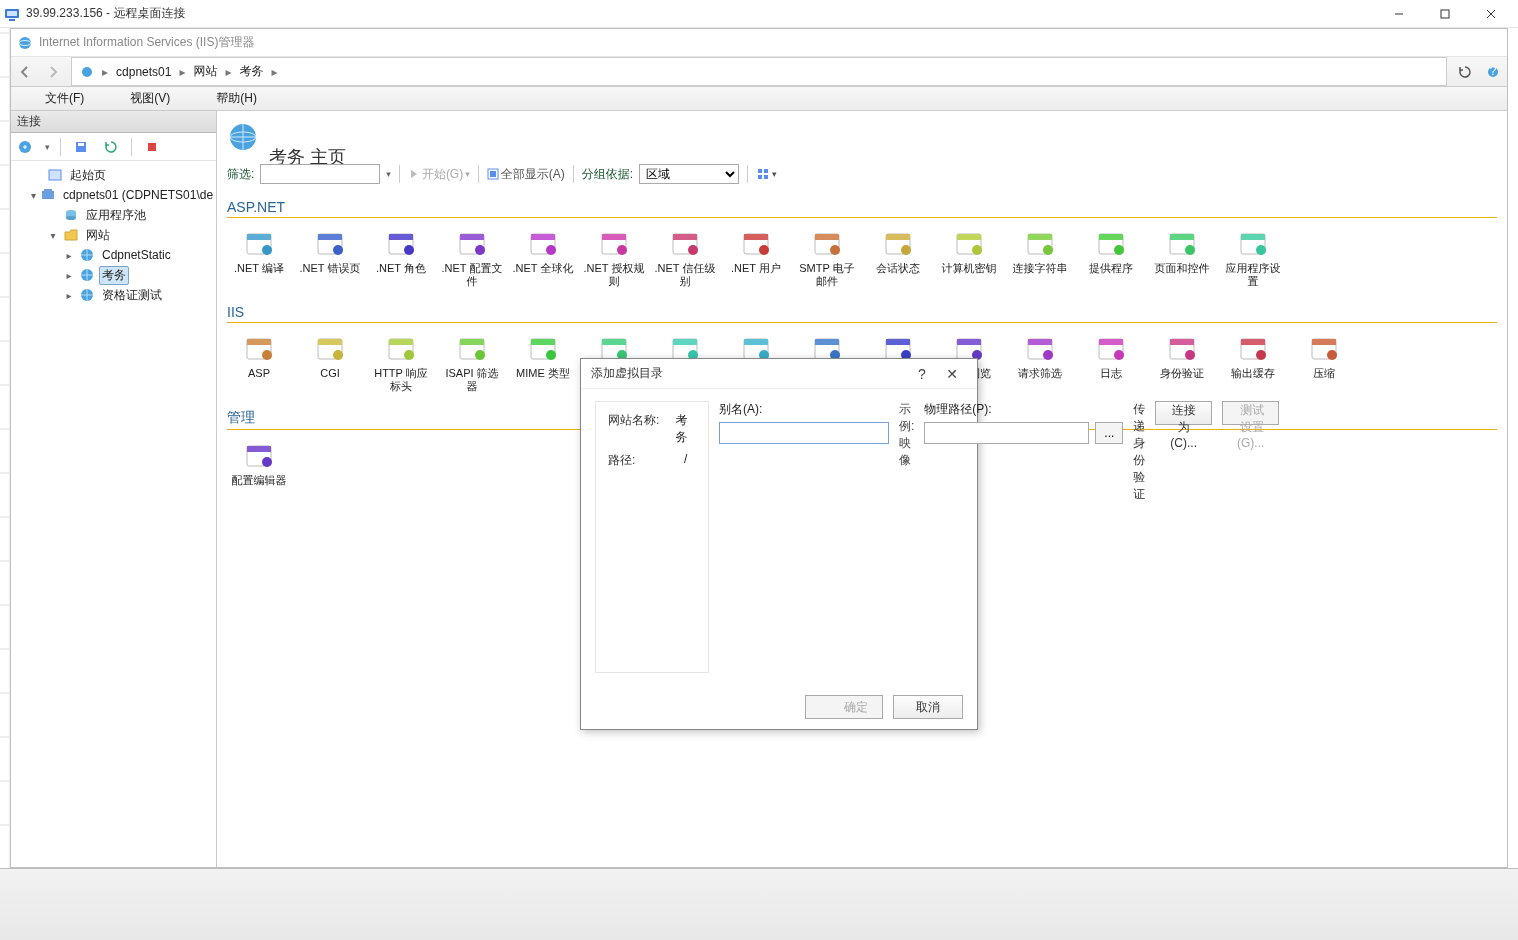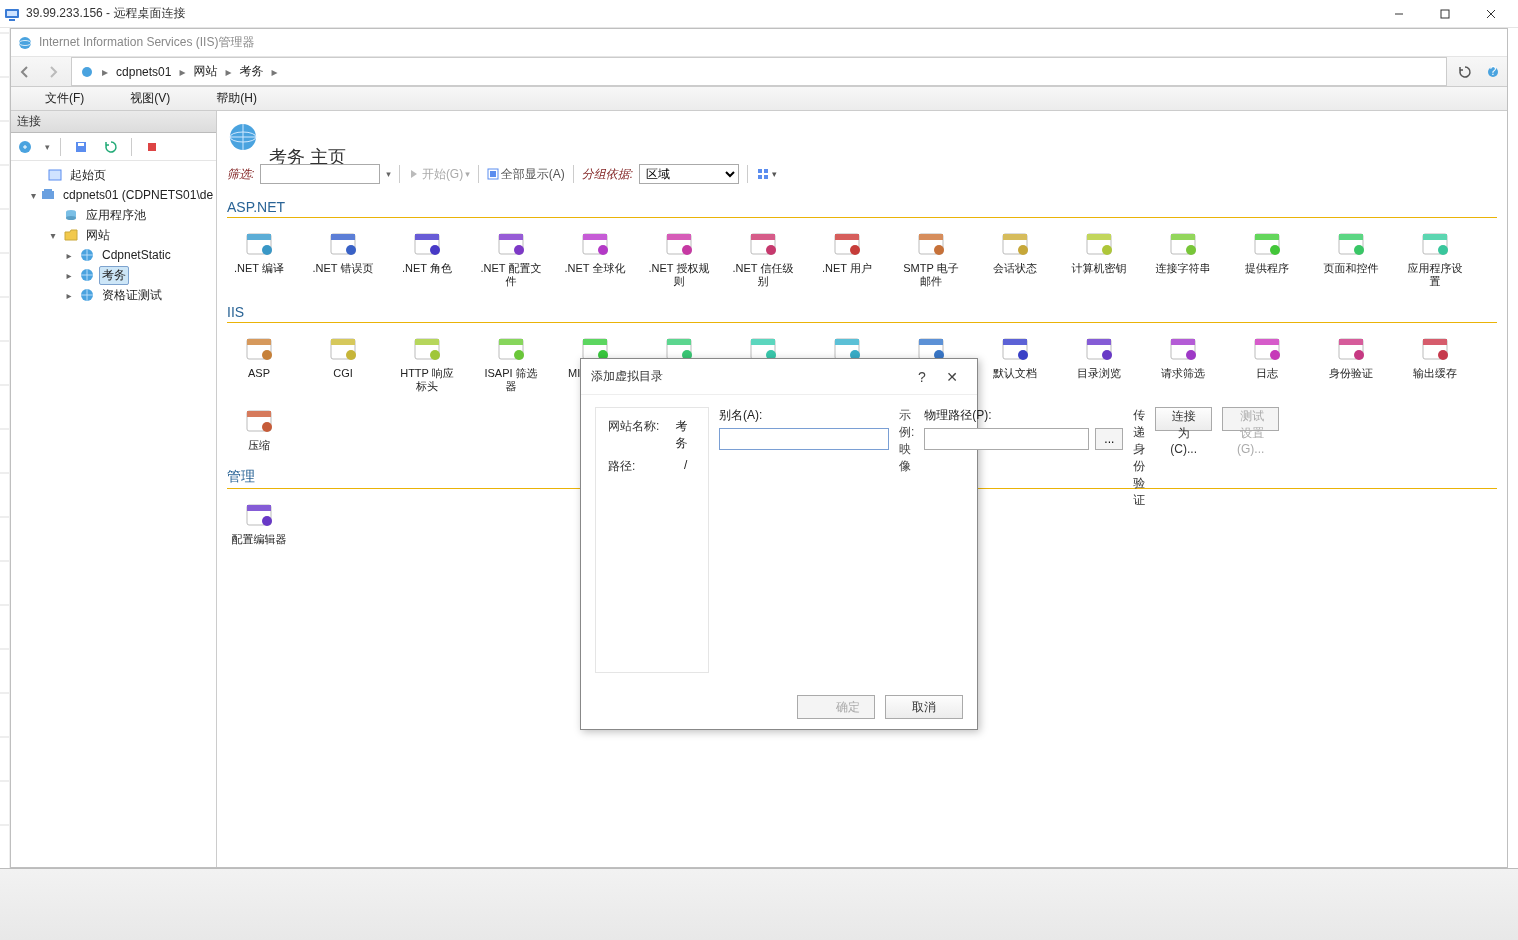"筛选:" .filter-bar label { color: #7f1d1d -> #14532d; font-style: italic -> none }
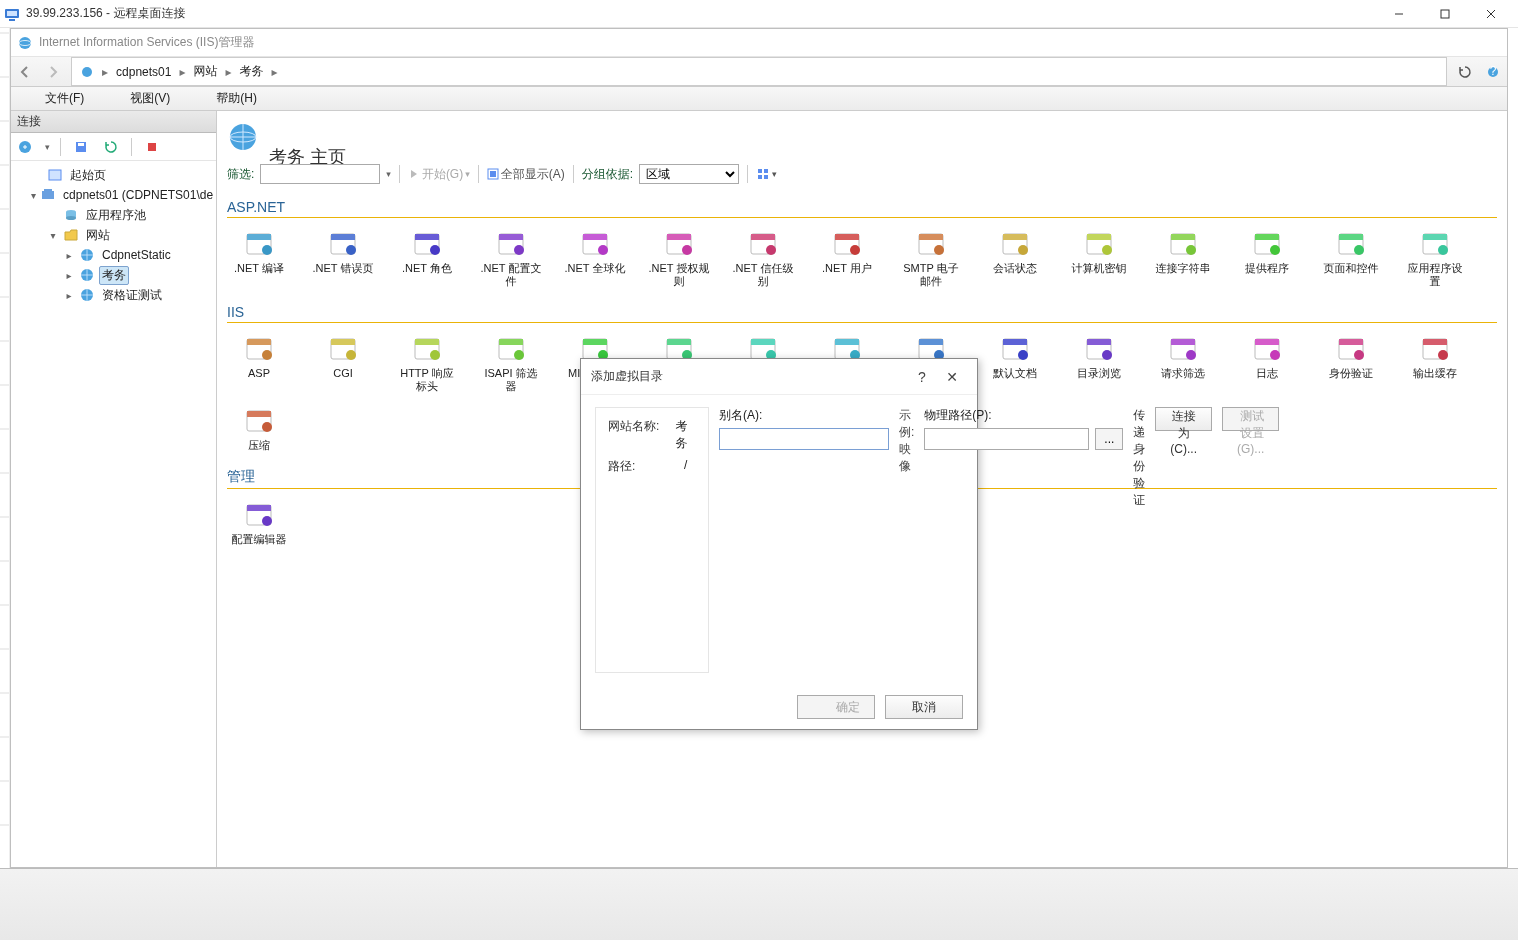".NET 编译" .icon-grid { gap: 4px 20px -> 4px 7px }
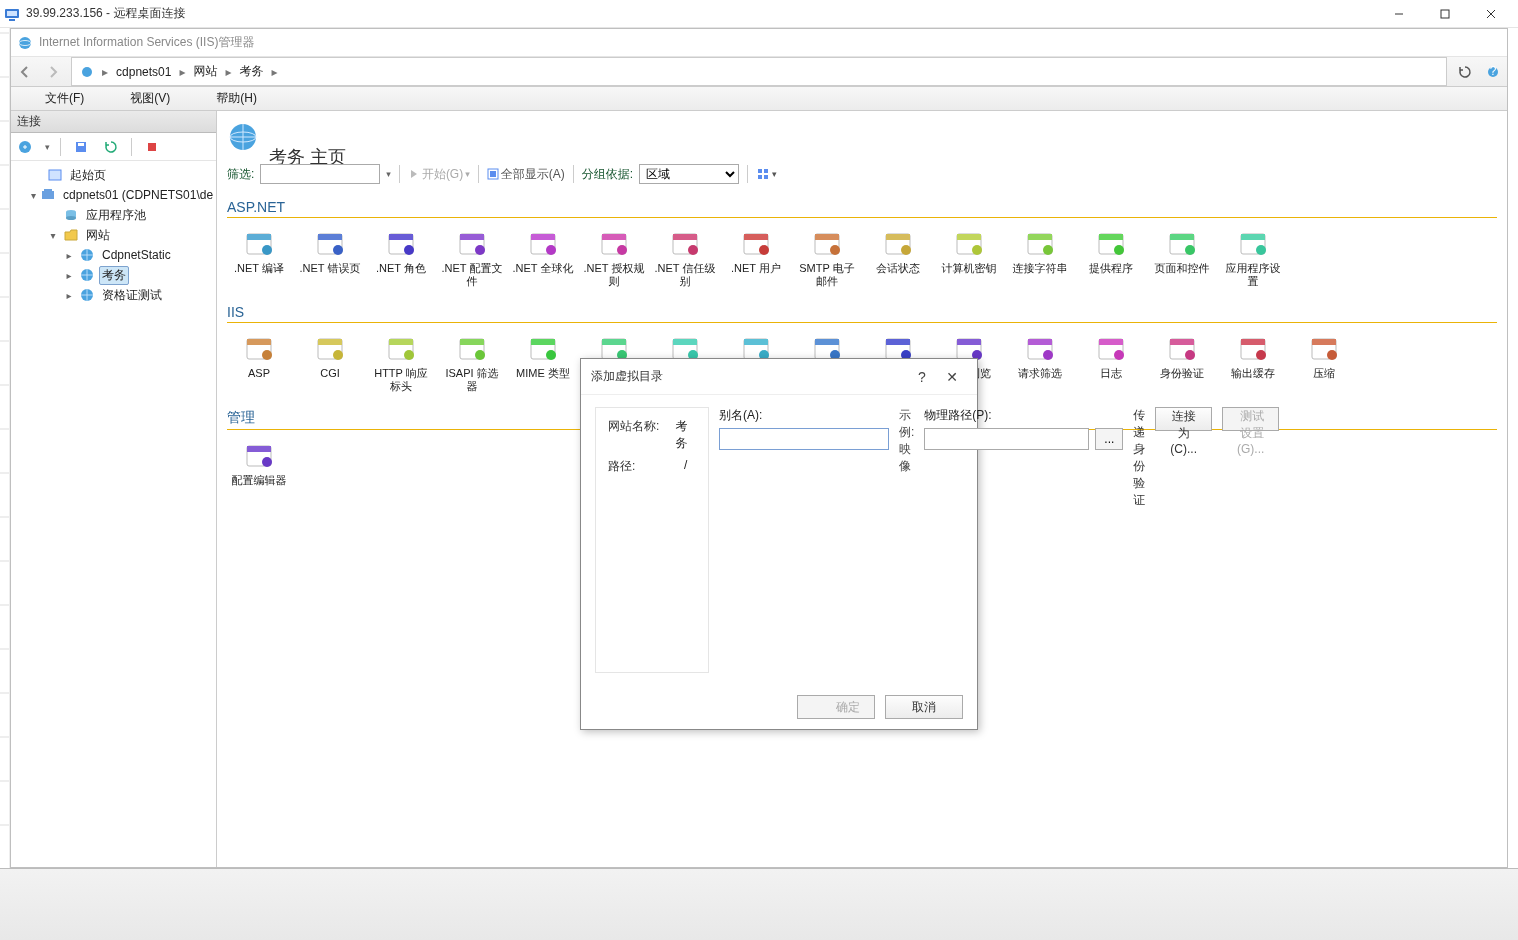"添加虚拟目录" .dialog-titlebar { height: 36px -> 30px }
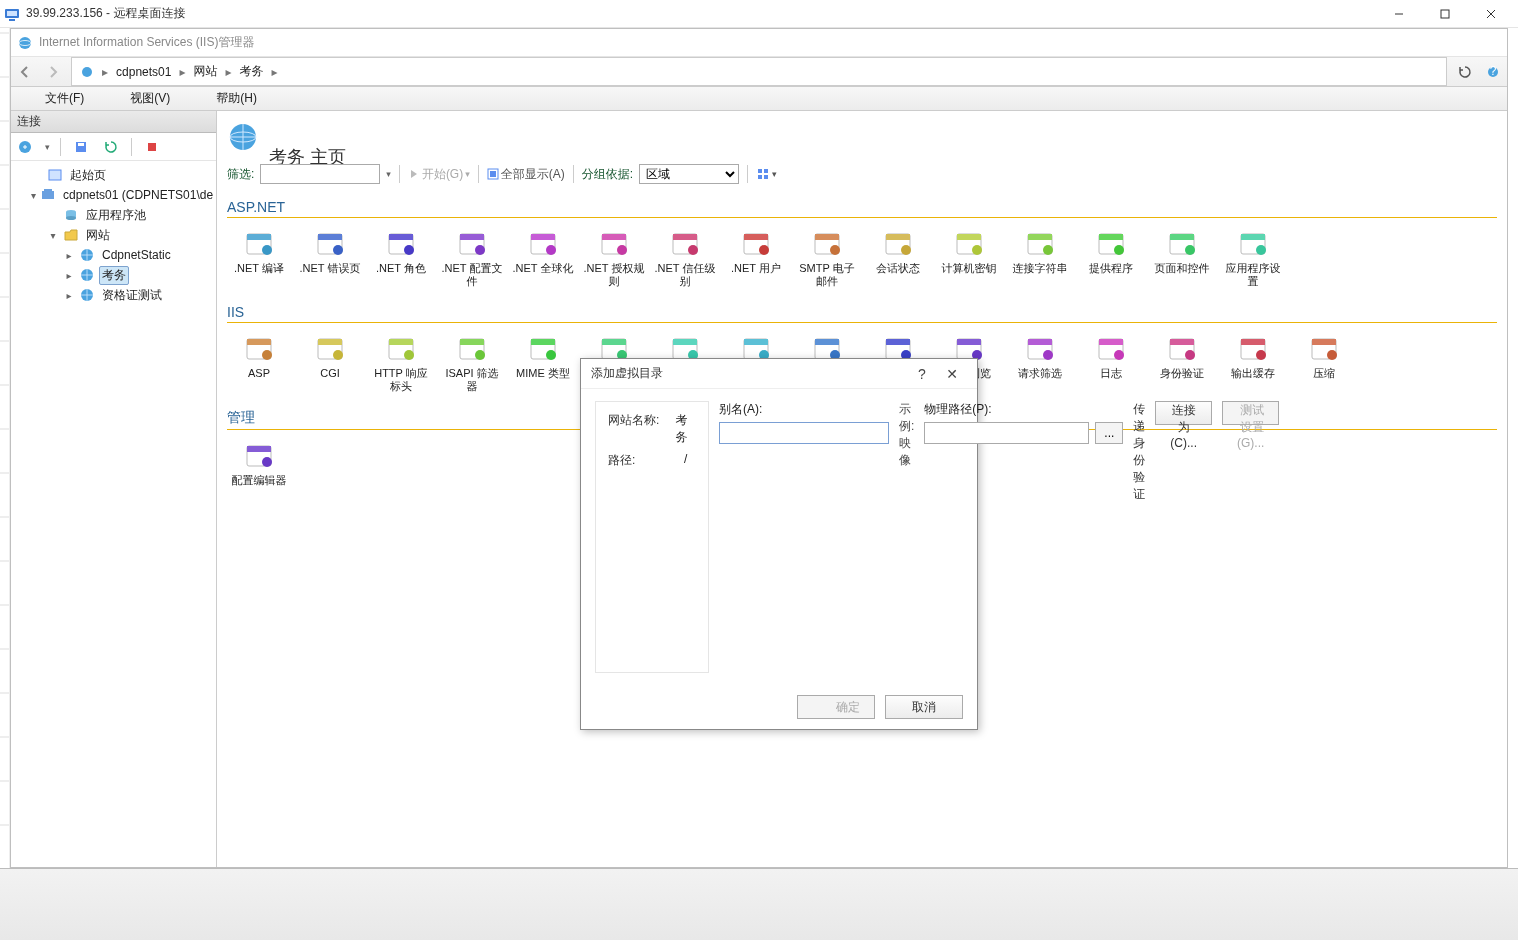"取消" button.btn { width: 78px -> 70px }
